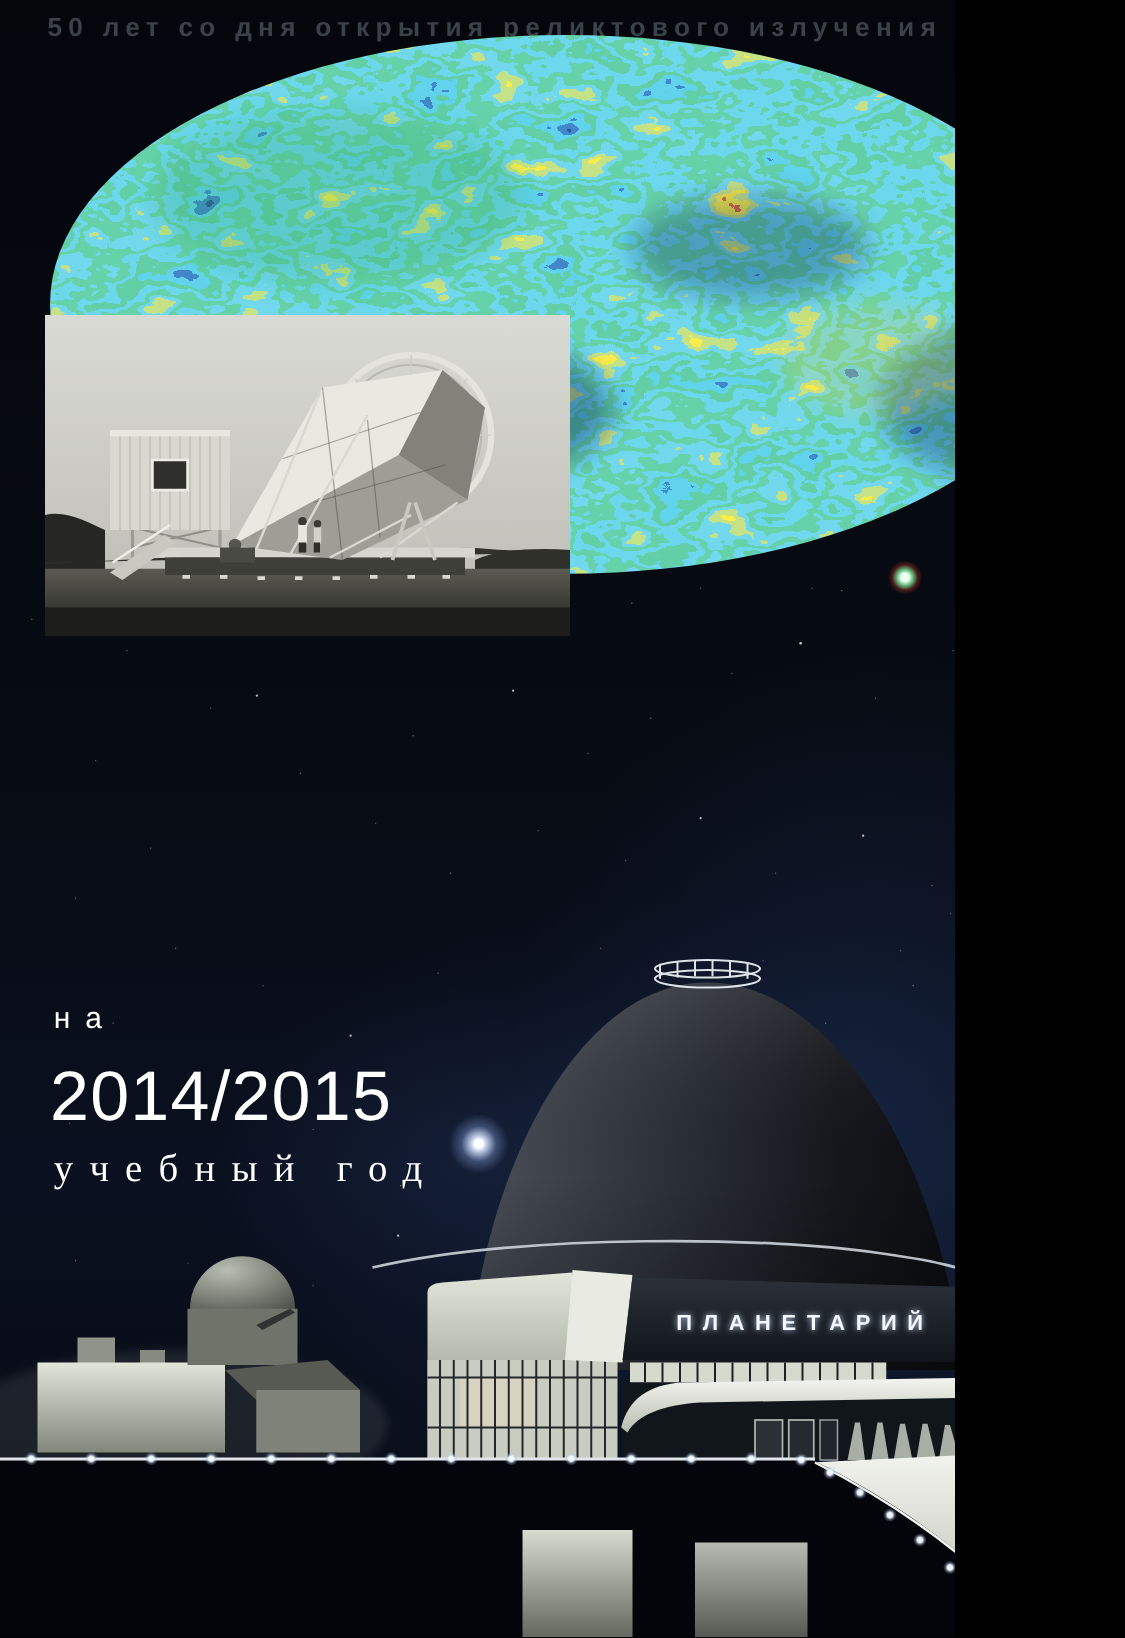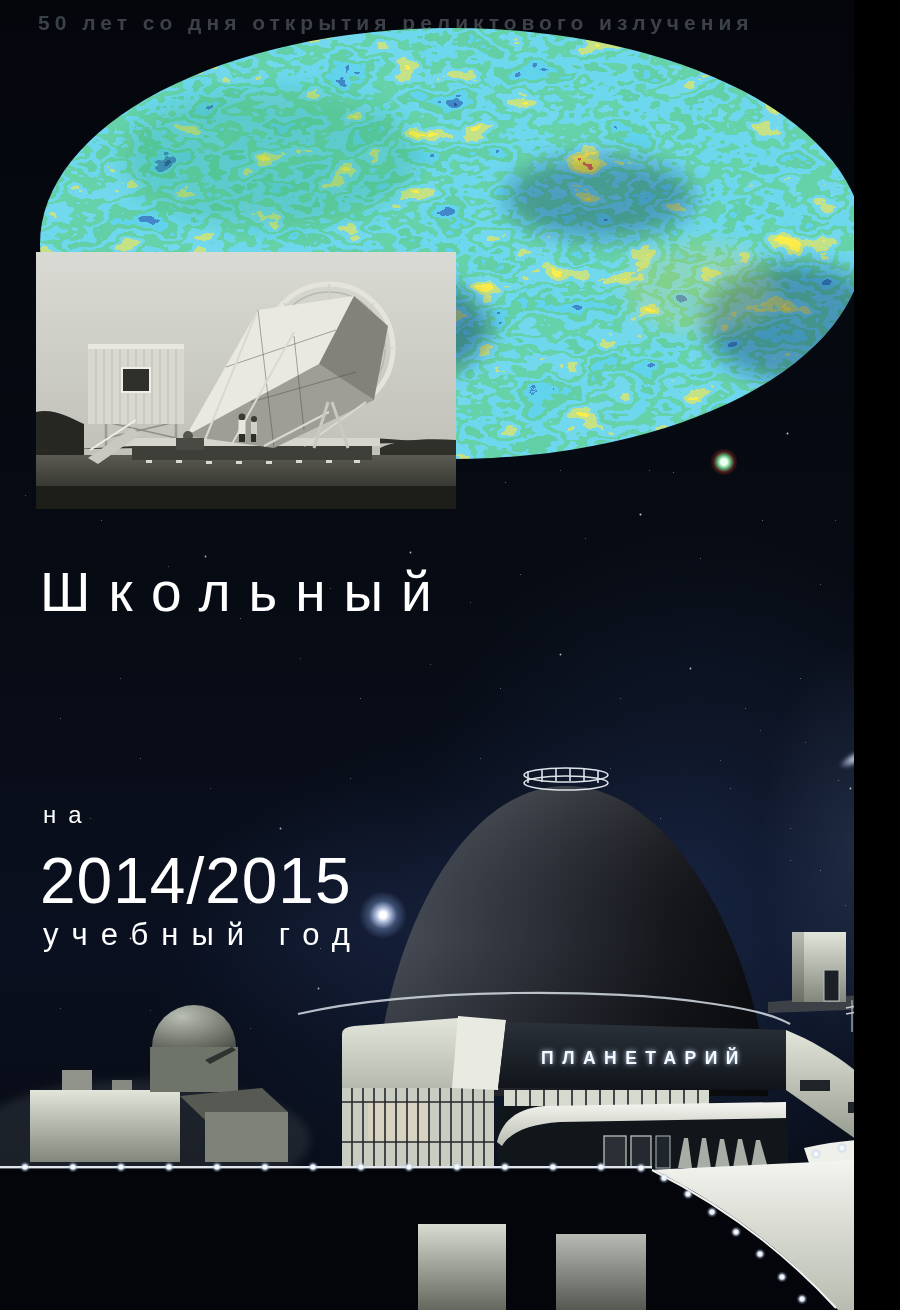"50 лет со дня открытия" .cover { width: 854px -> 764px }
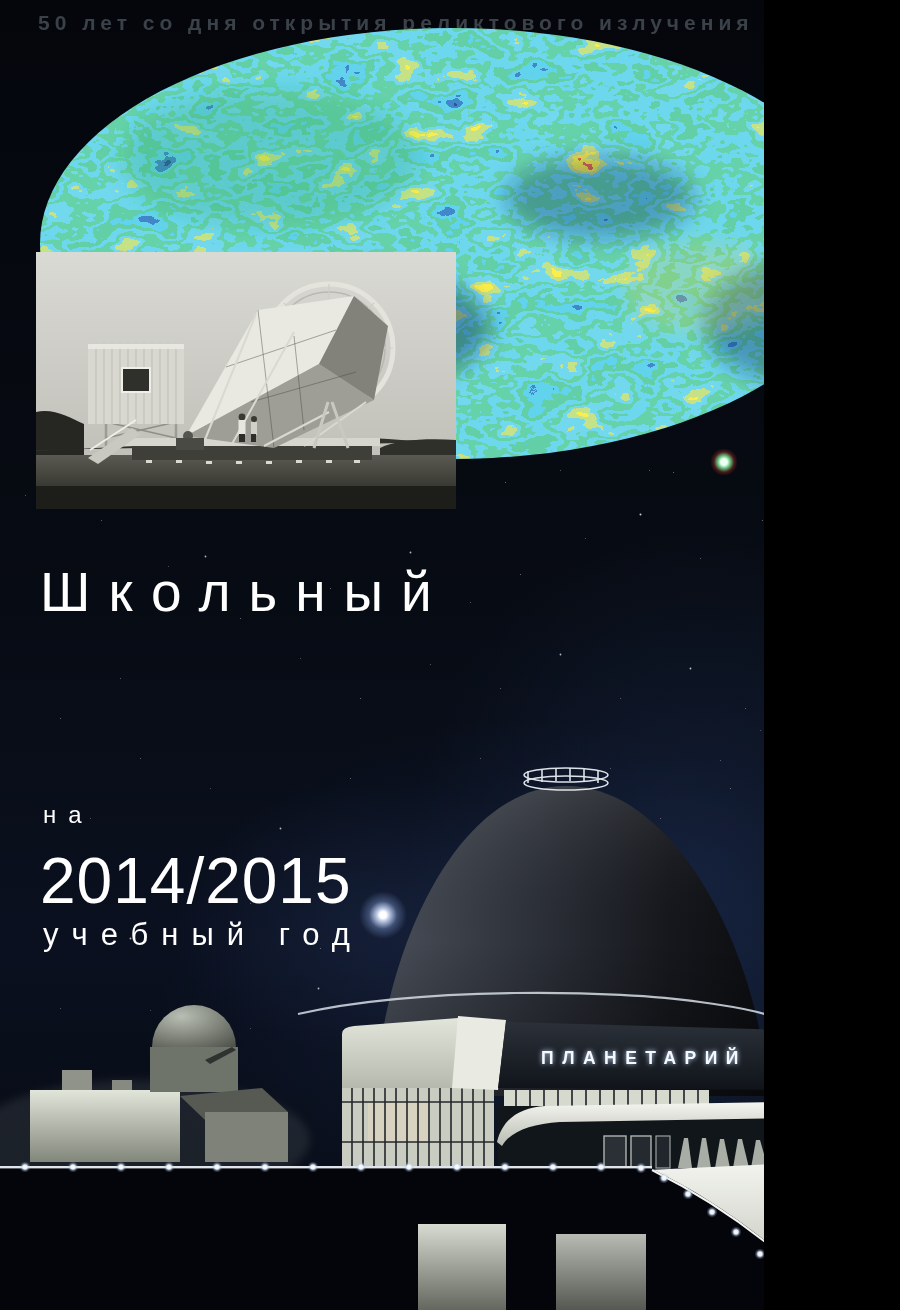"Школьный" div.line { html: <div>Школьный</div> -> none }
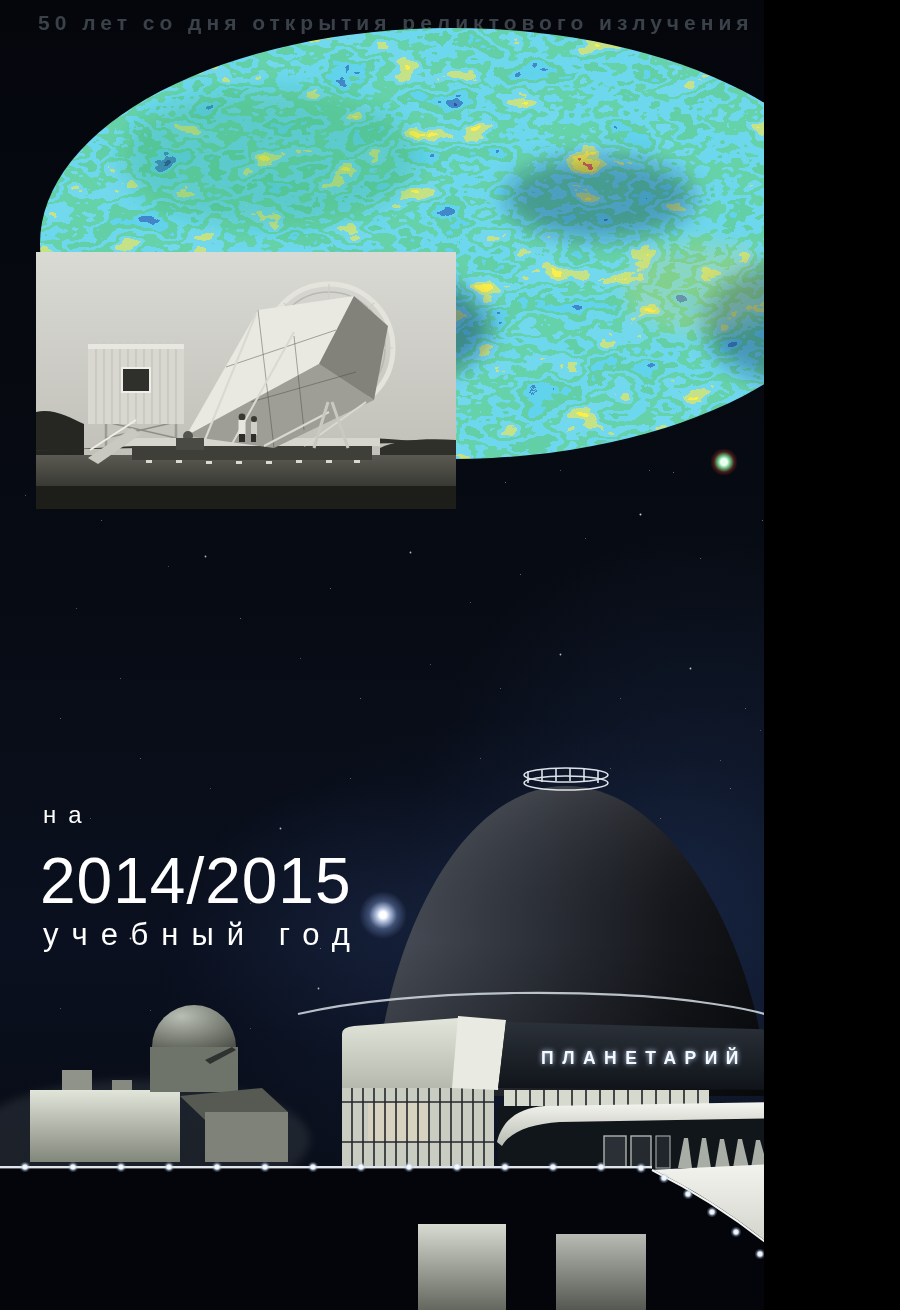"2014/2015" .ed-years { font-size: 64px -> 56px }
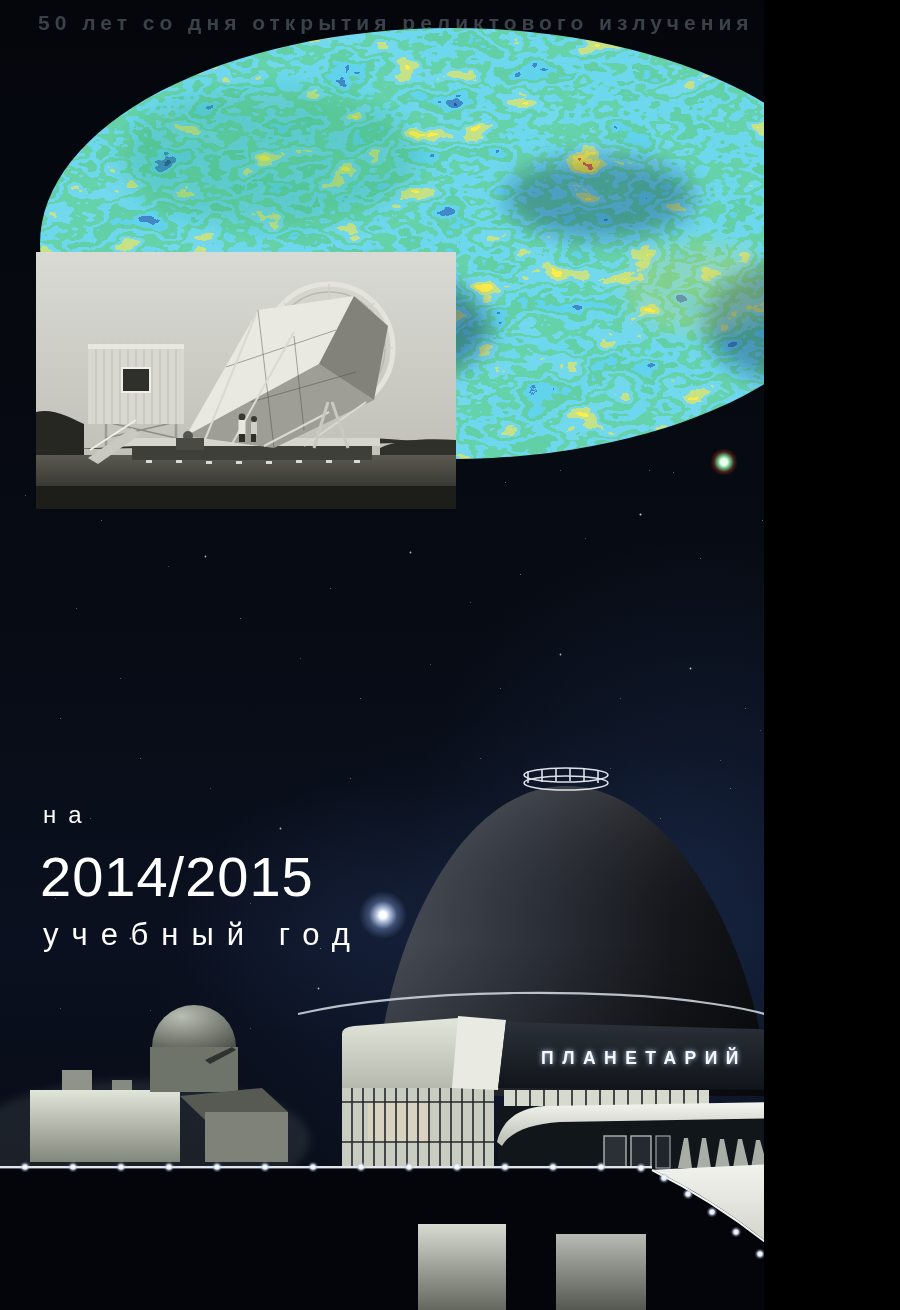"учебный год" .ed-suffix { font-family: none -> Liberation Serif, serif }
